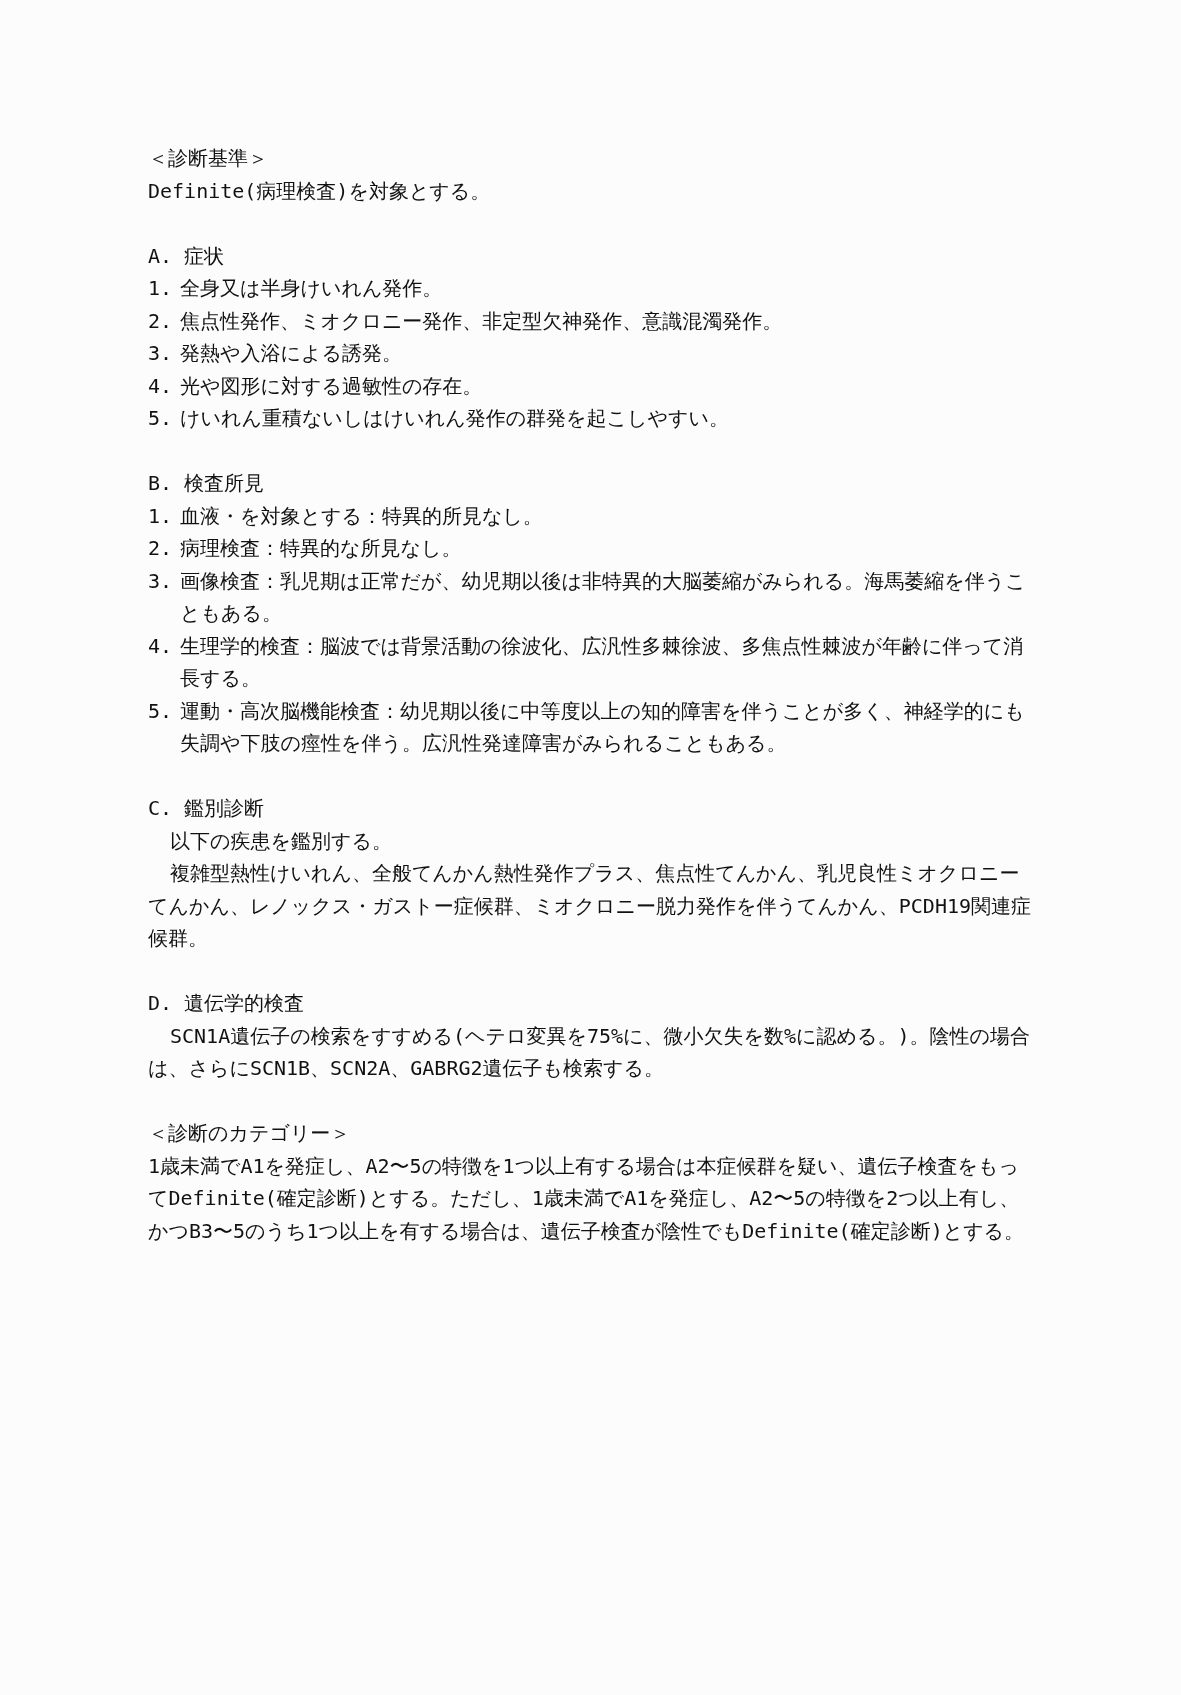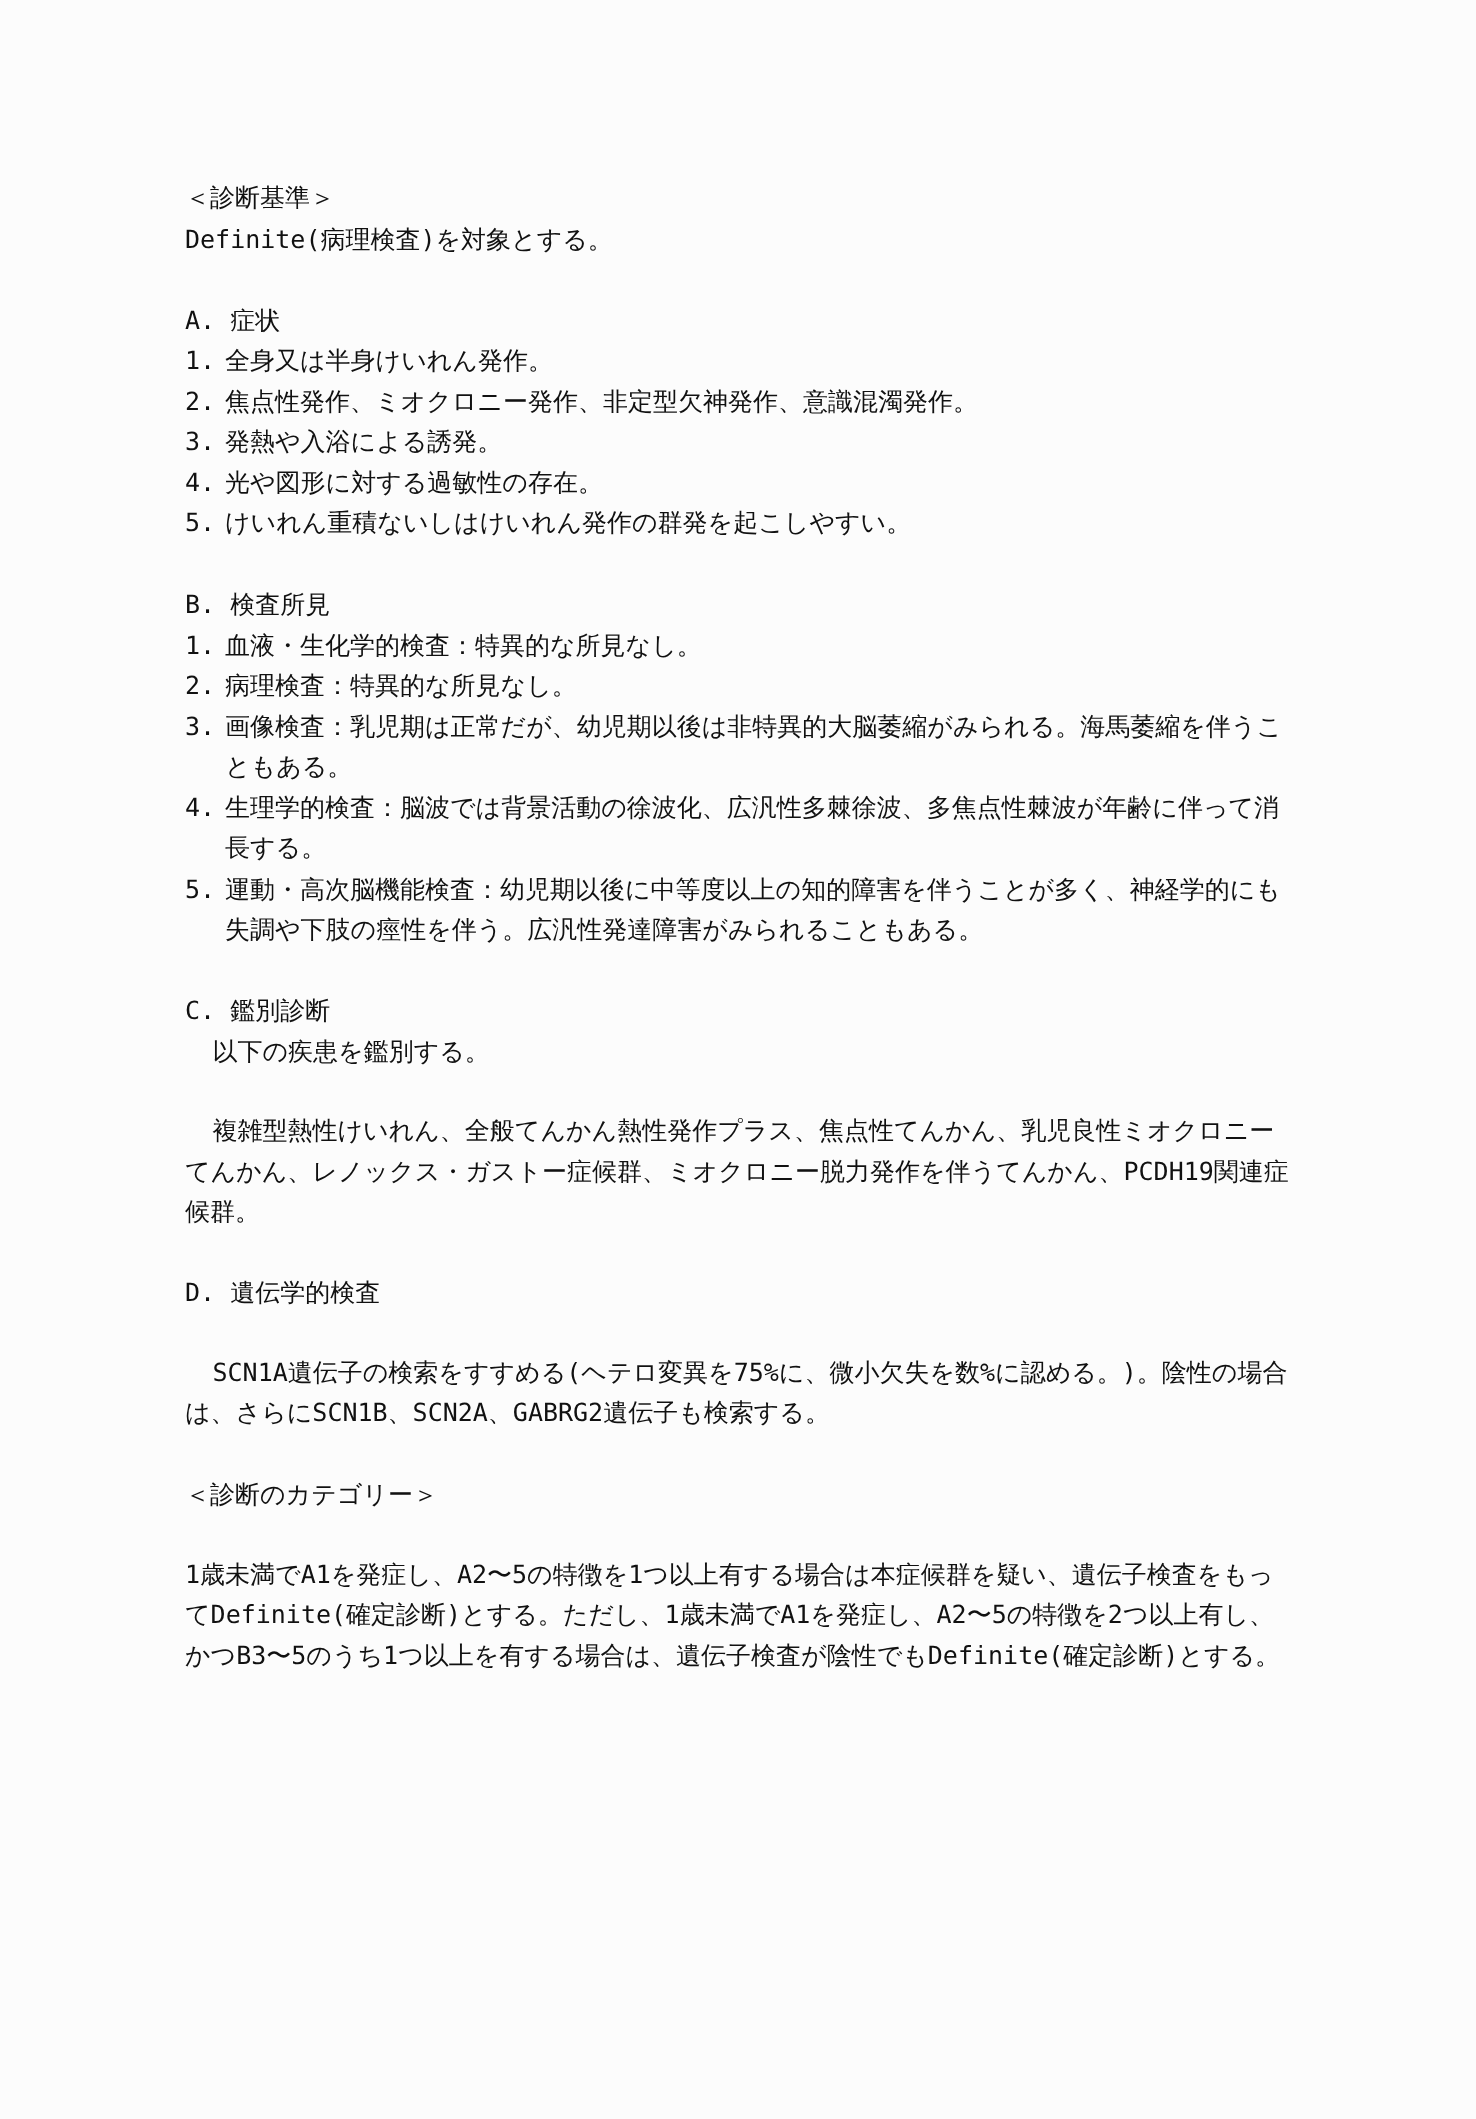"血液・生化学的検査：特異的な所見なし。" span.txt { text: 生化学的検査：特異的な -> を対象とする：特異的 }
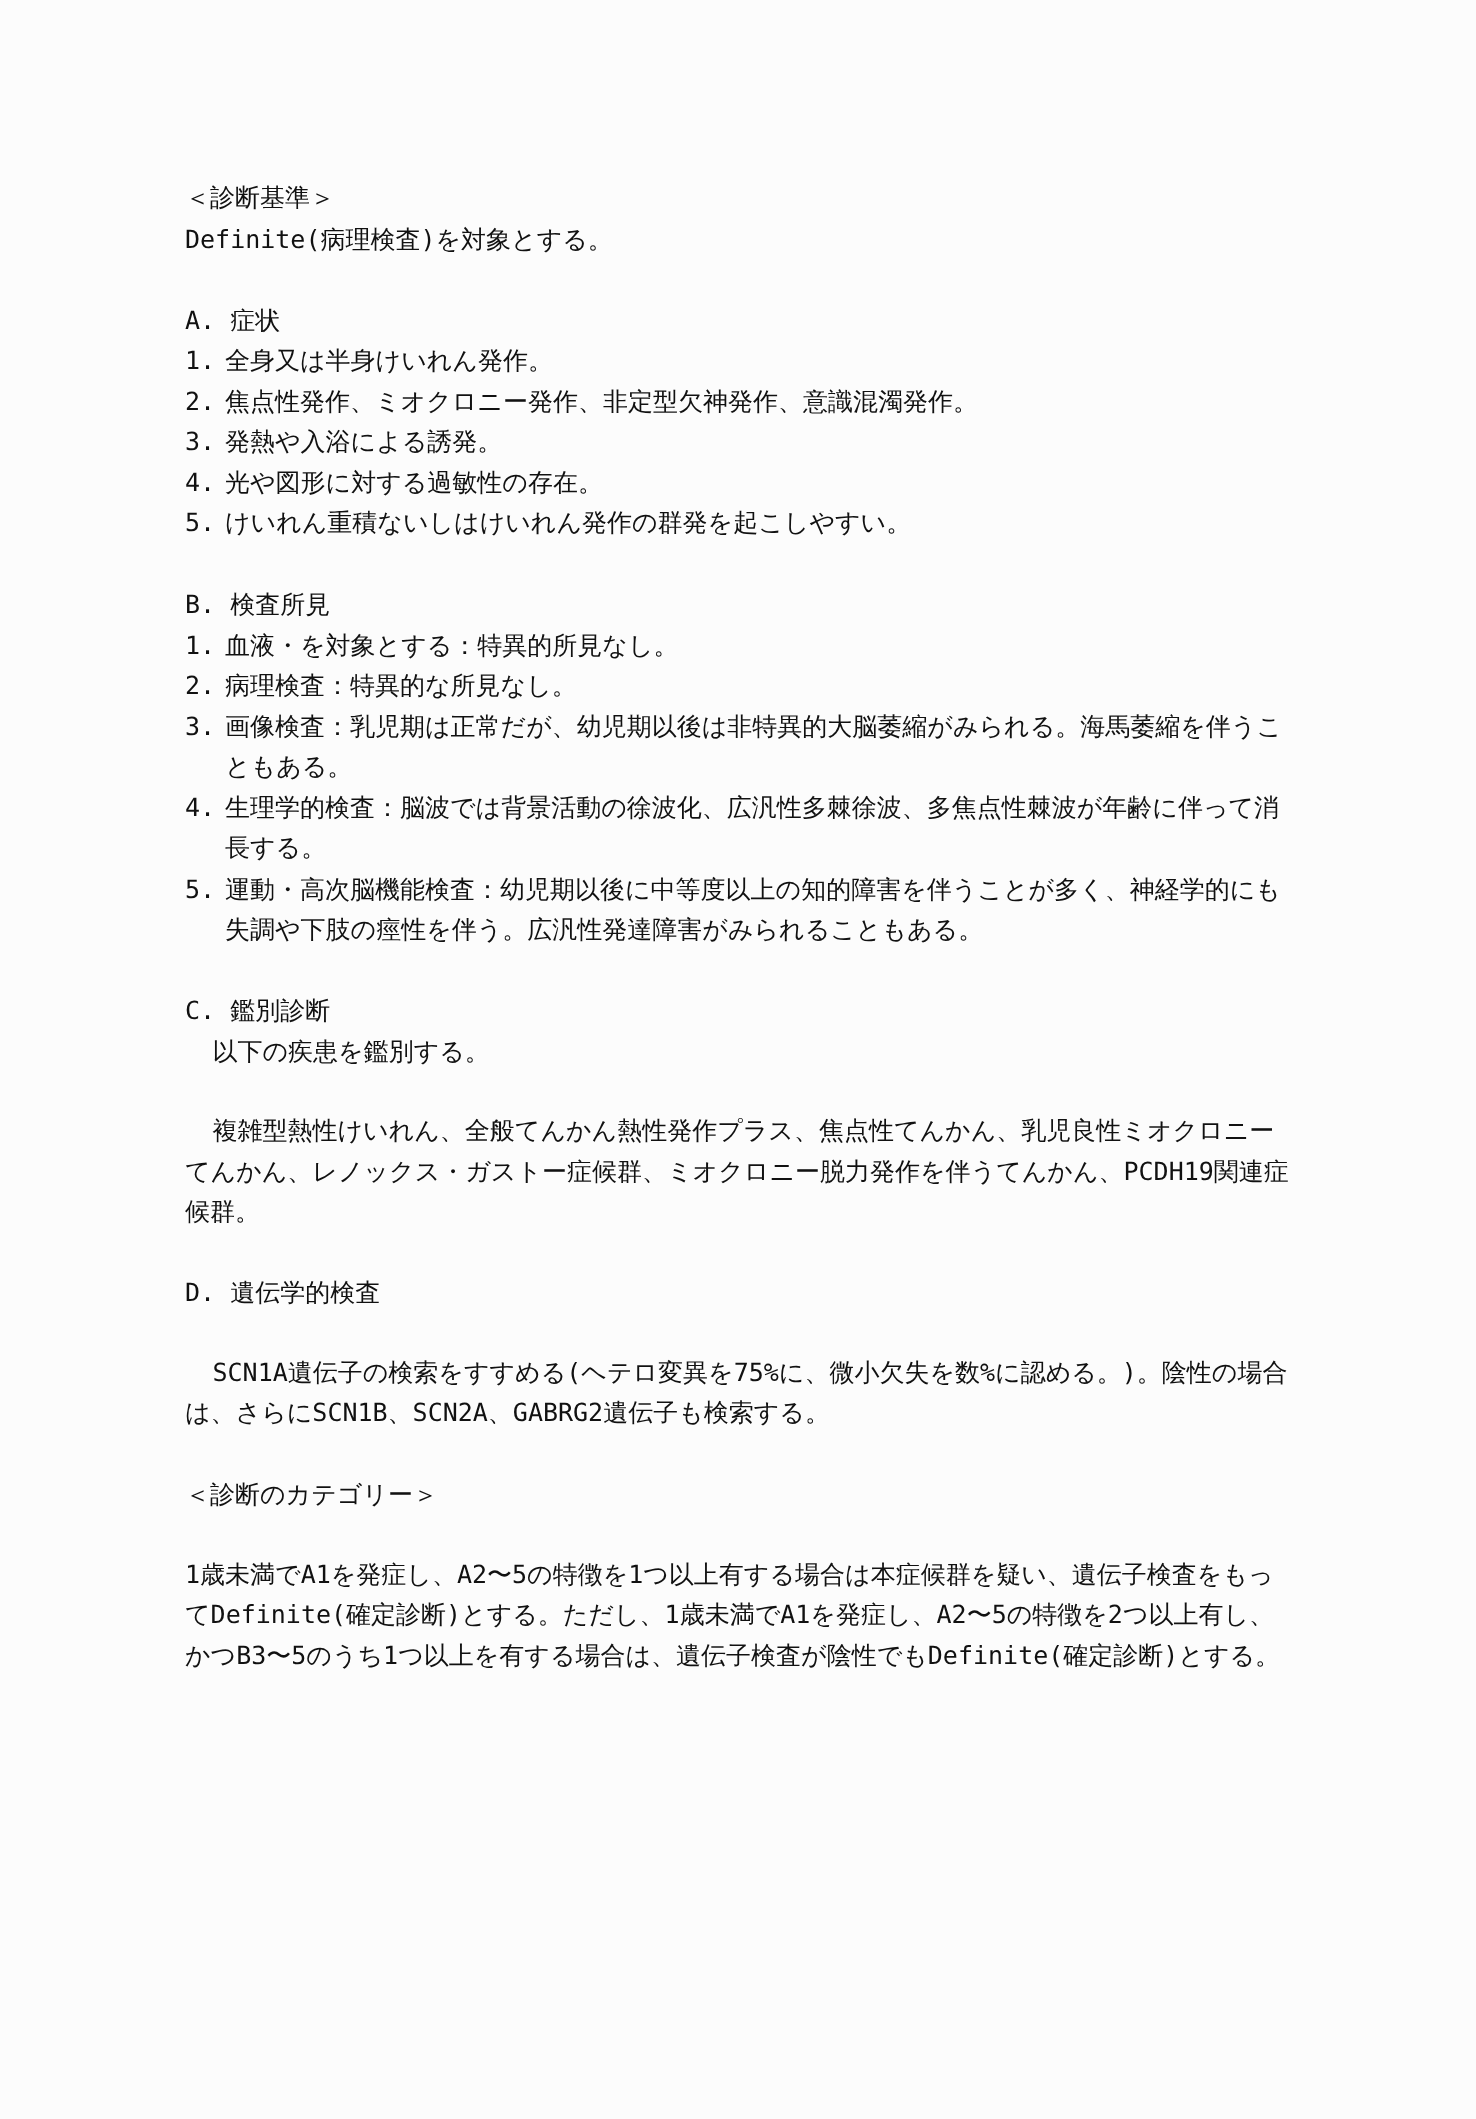"複雑型熱性けいれん、全般てんかん熱性発作プラス、焦点性てんかん、乳児良性ミオクロ" .wrap { margin-top: 31px -> none }
